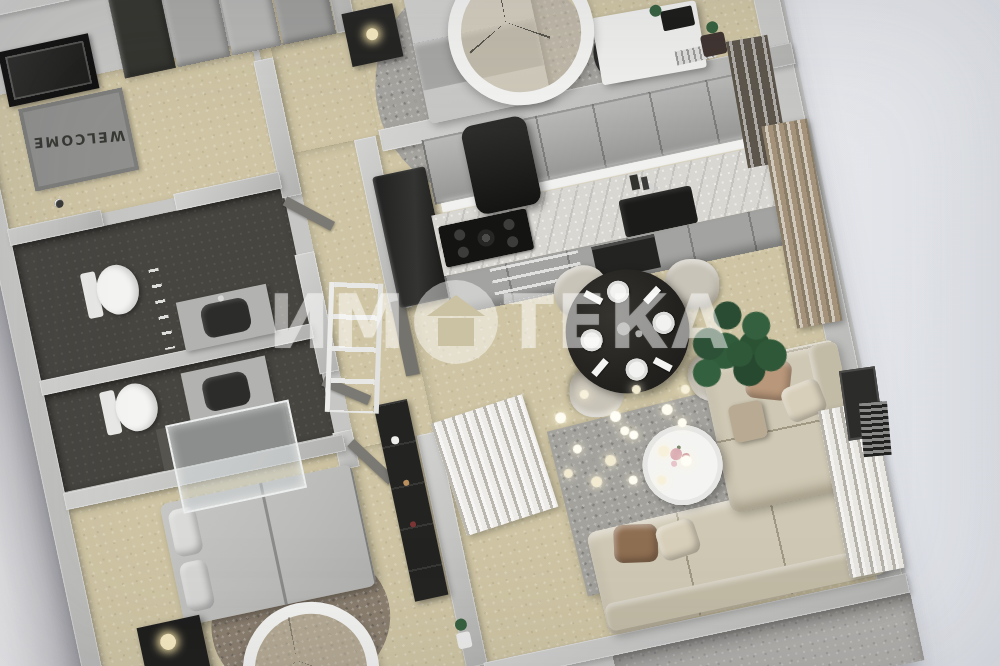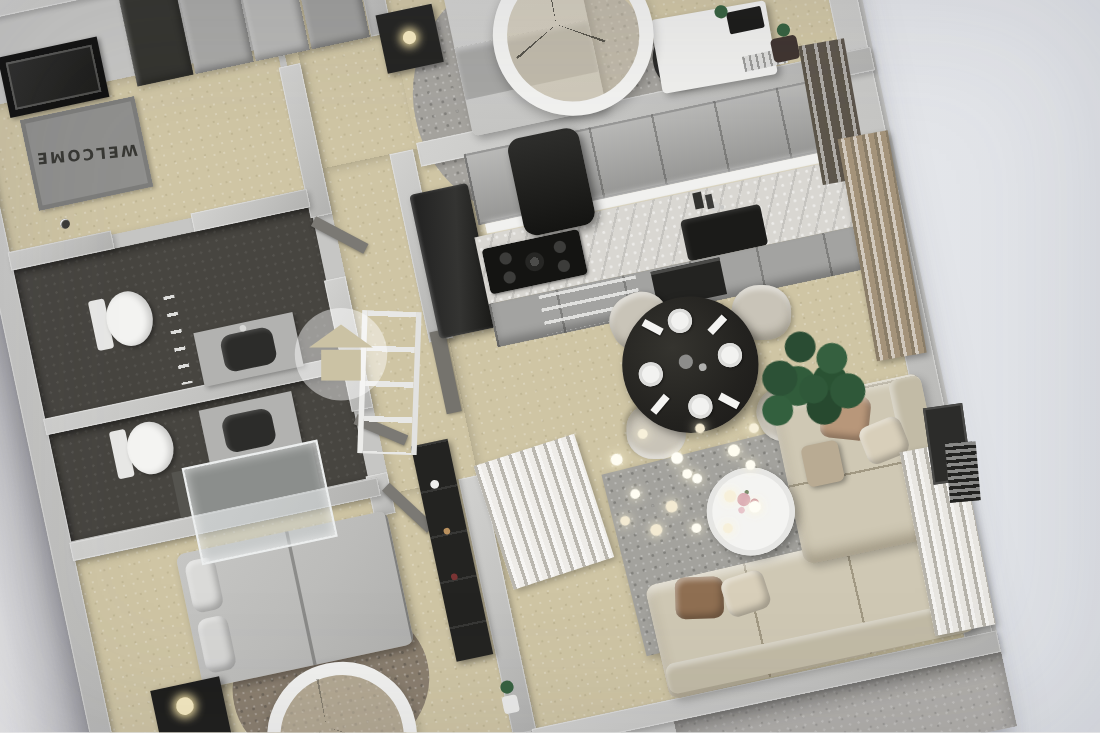"ИМ" span { html: none -> <span>ИМ</span> }
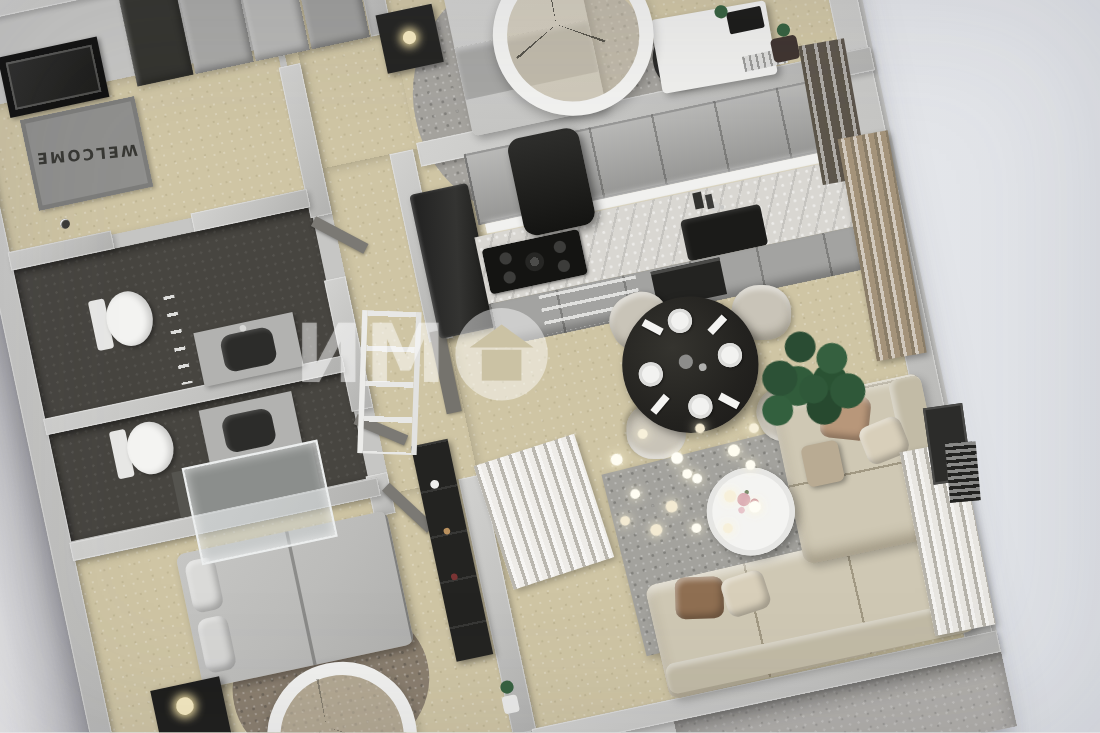"ТЕКА" span { html: none -> <span>ТЕКА</span> }
